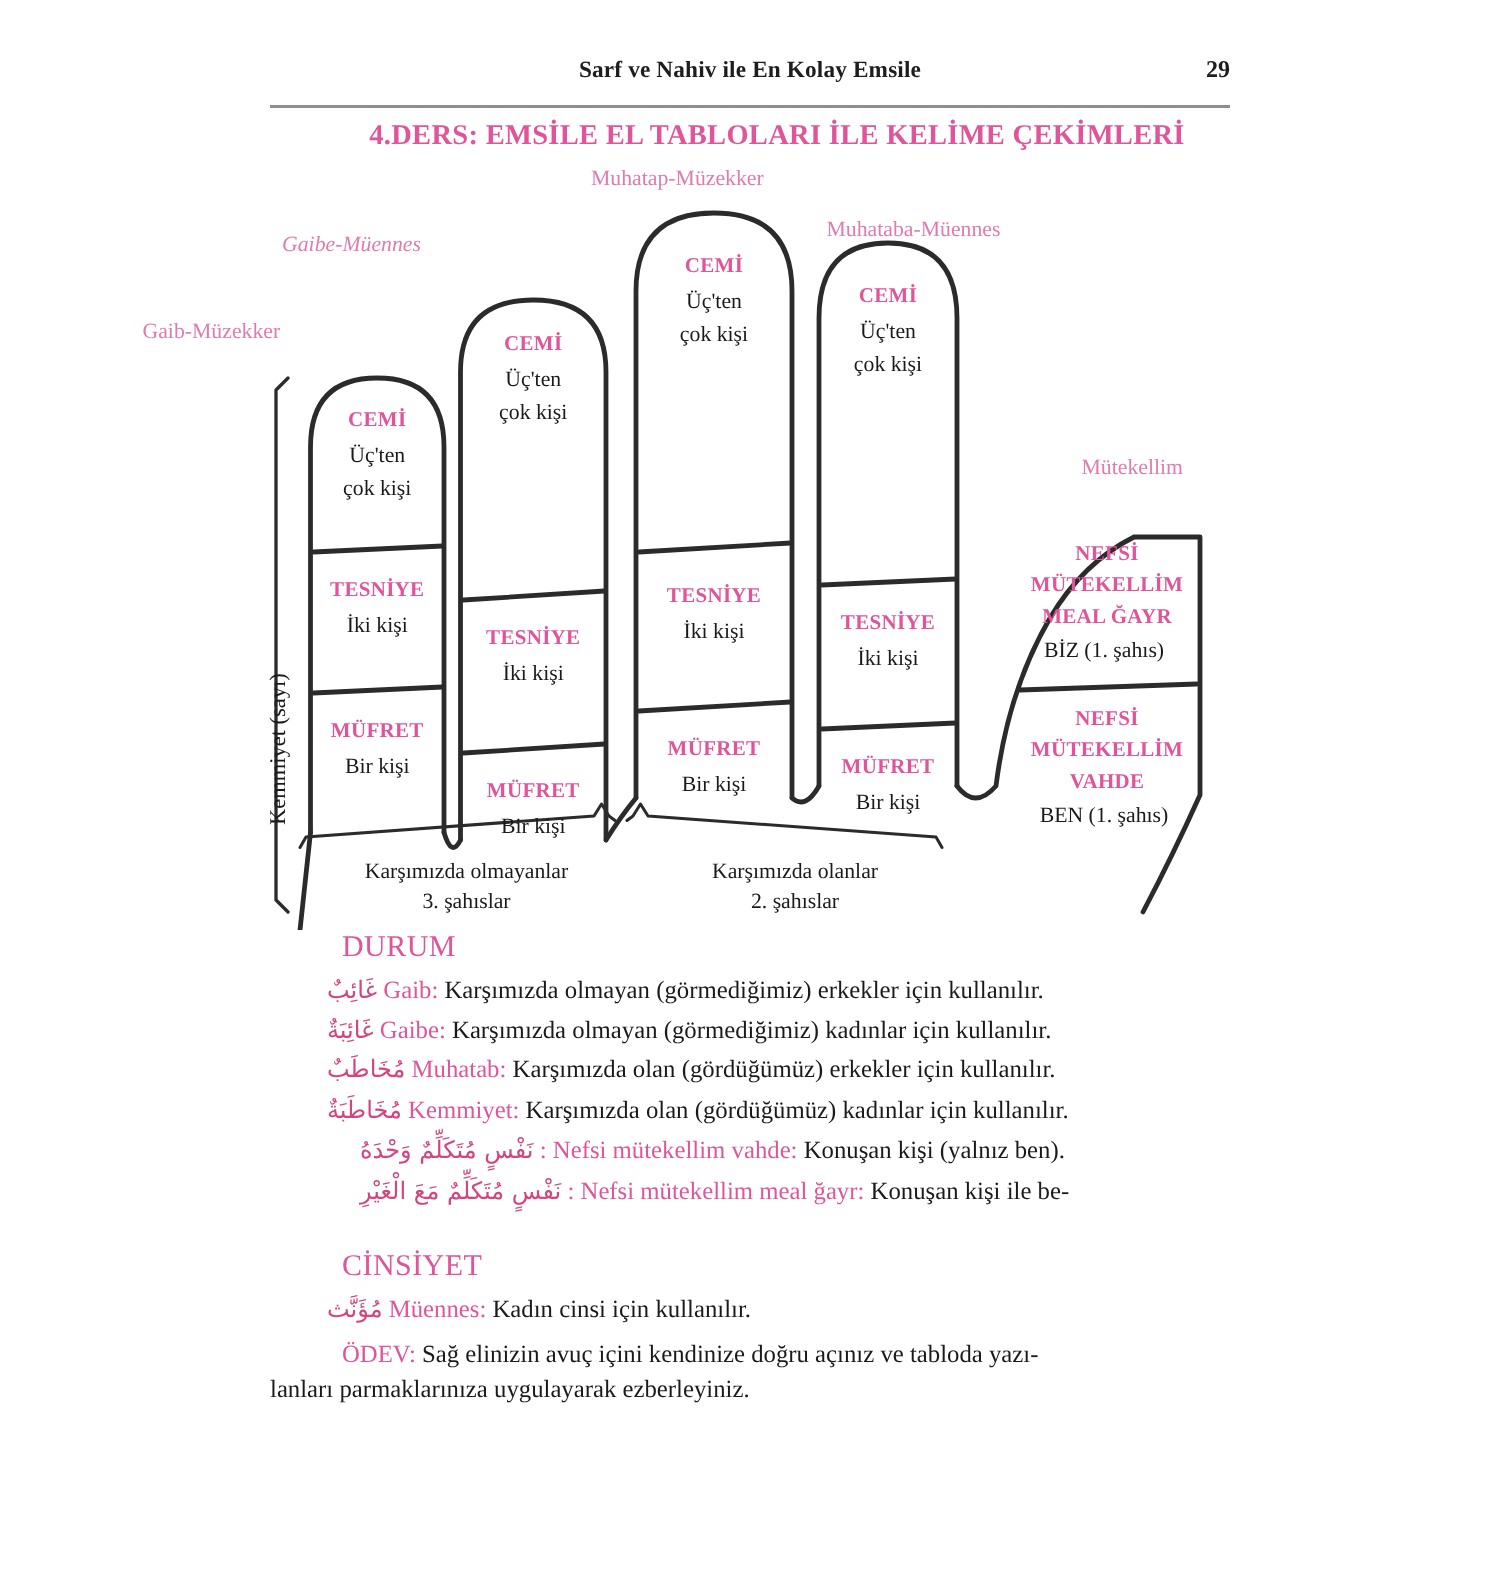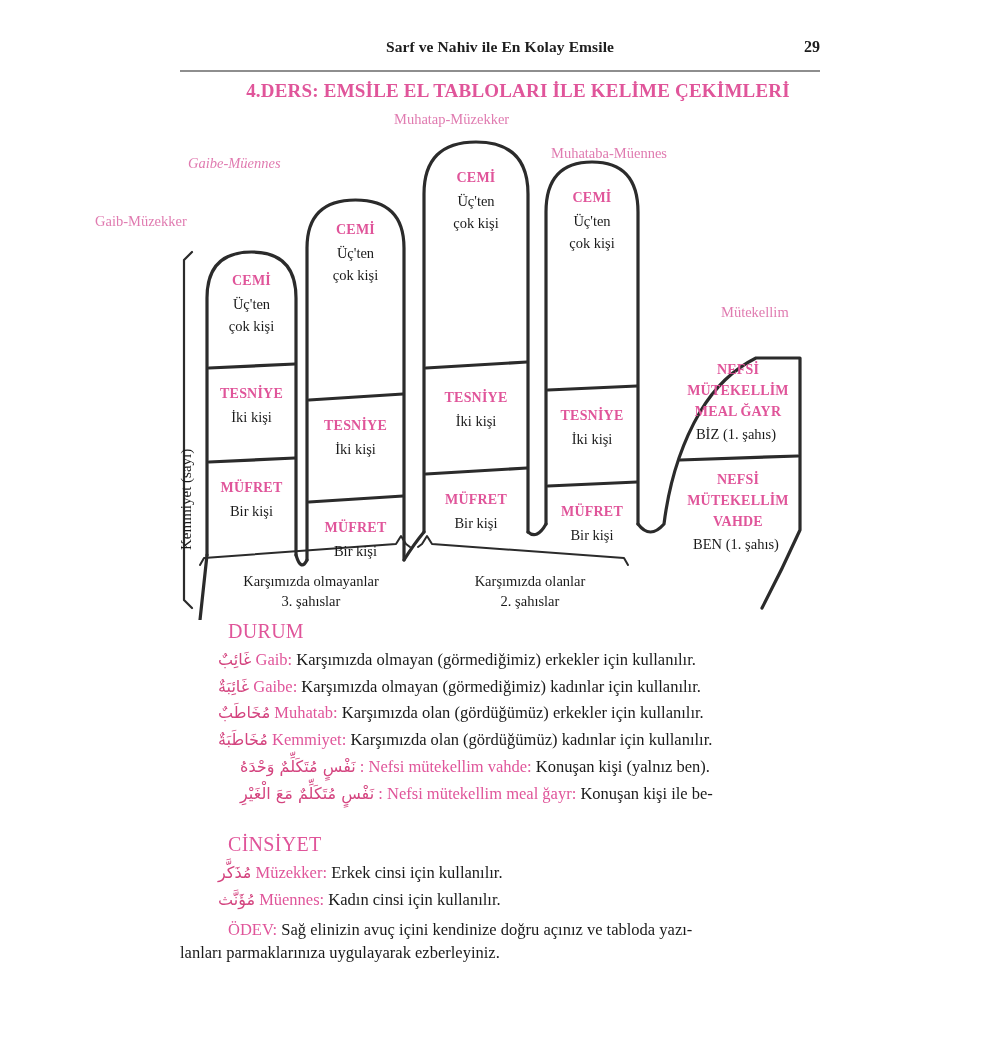"مُذَكَّر Müzekker: Erkek cinsi için" p.defline { html: <p> <span>مُذَكَّر</span> <span>Müzekker:</span> <span>Erkek cinsi için kullanılır.</span> </p> -> none }
